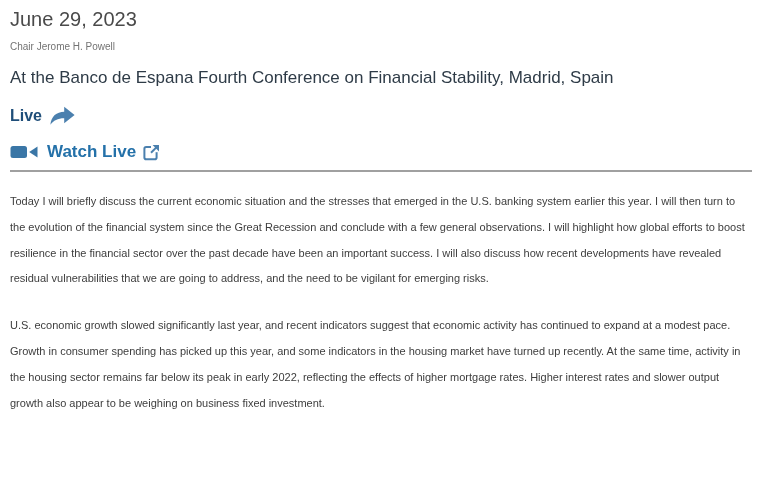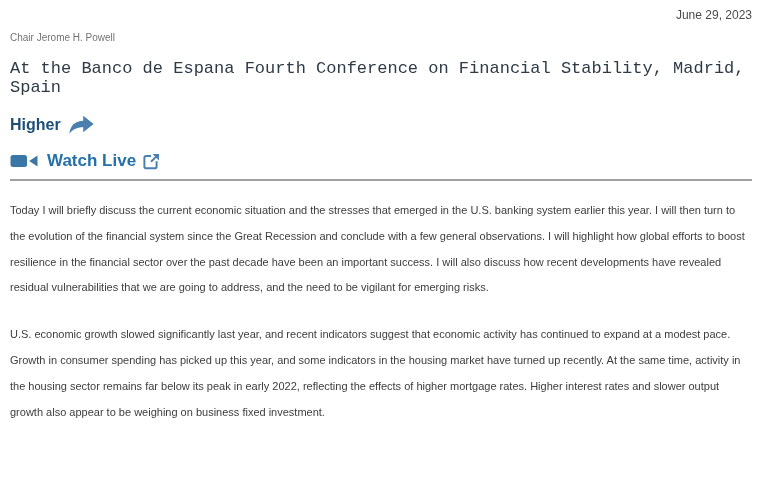"June 29, 2023" .date { font-size: 12px -> 20px; text-align: right -> none }
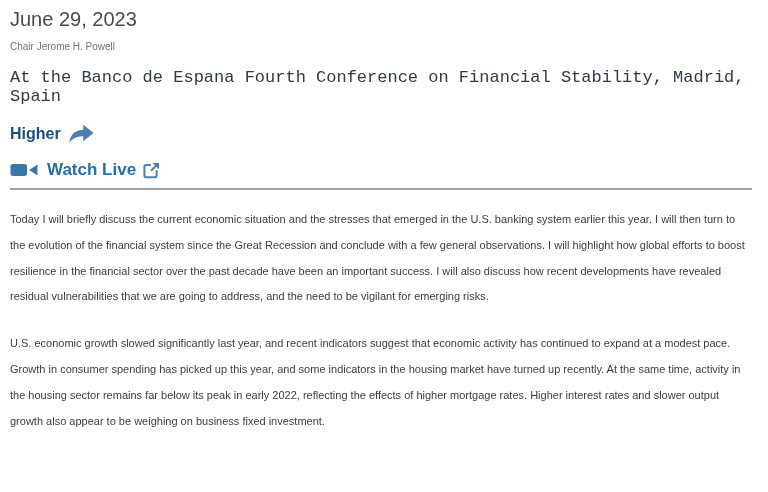"At the Banco de Espana" .event { font-family: Liberation Mono, monospace -> Liberation Sans, sans-serif }
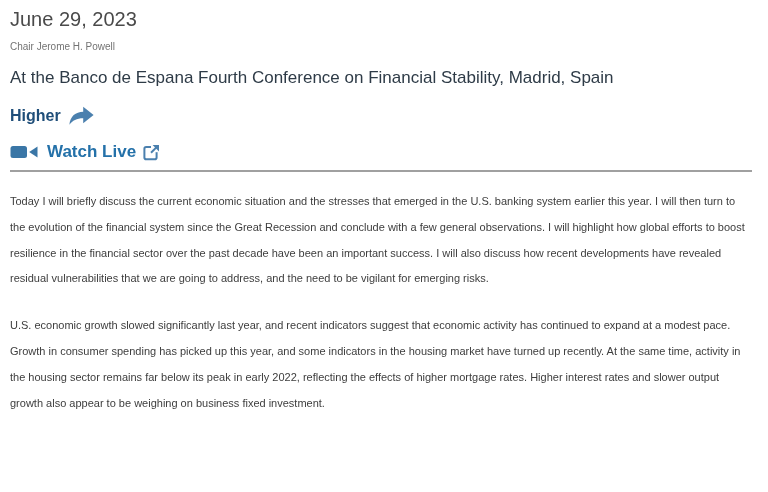"Higher" span.share-label { text: Higher -> Live }
